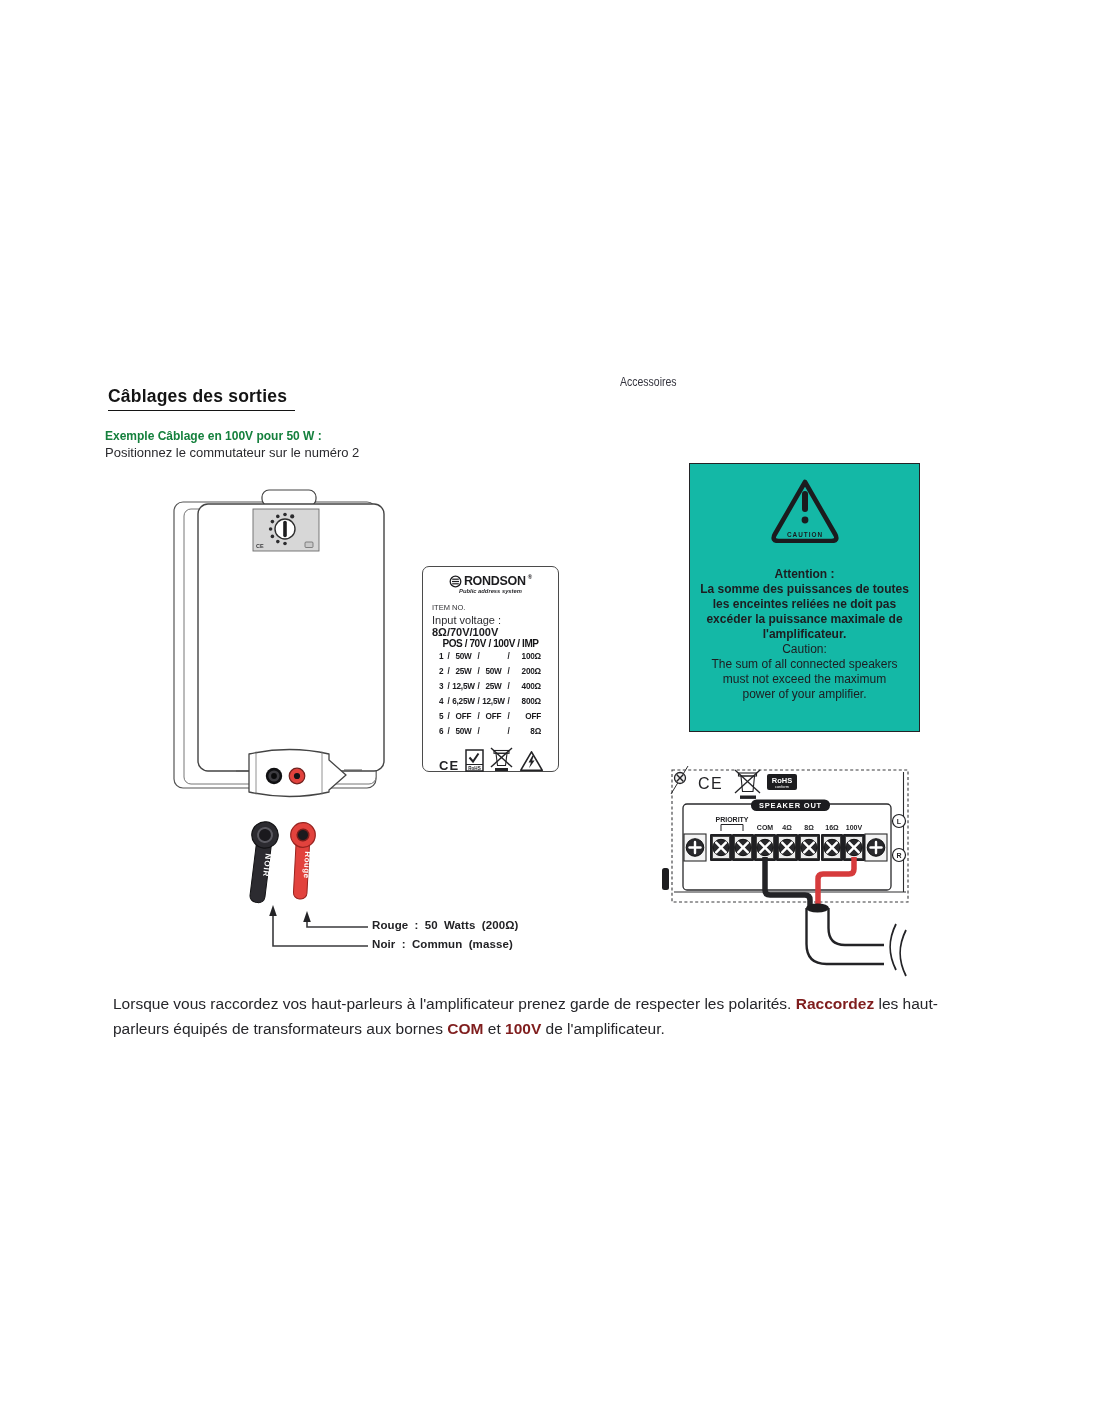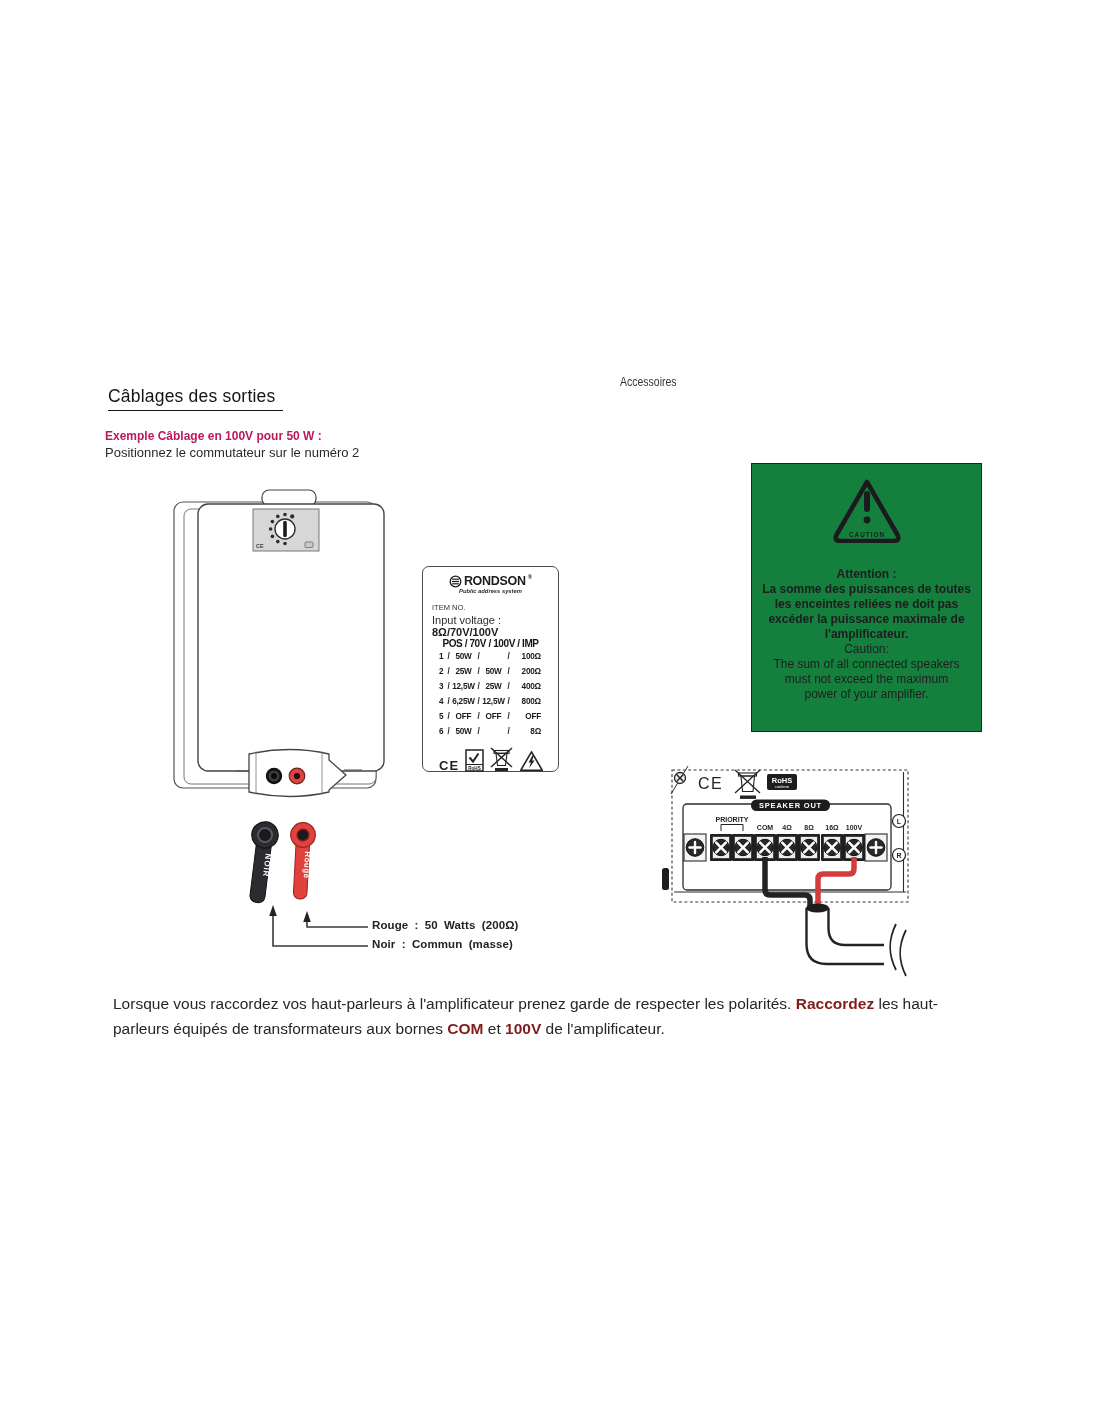"Câblages des sorties" .title { font-weight: normal -> bold }
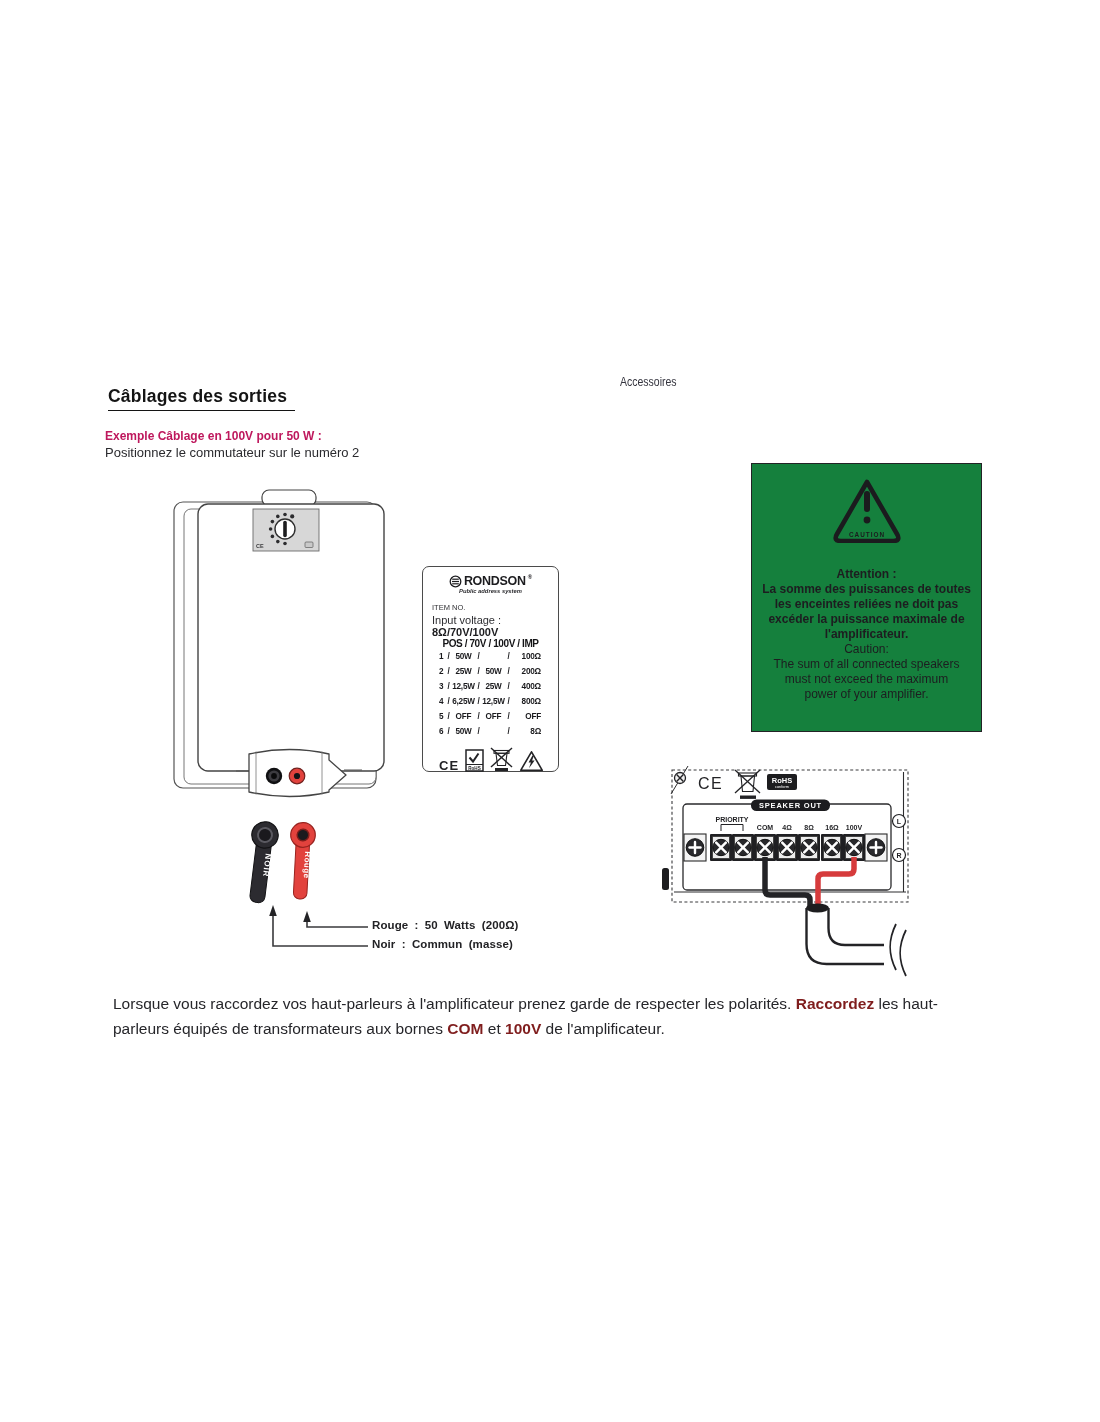"Exemple Câblage en 100V pour" .sub-b { color: #be185d -> #15803d }
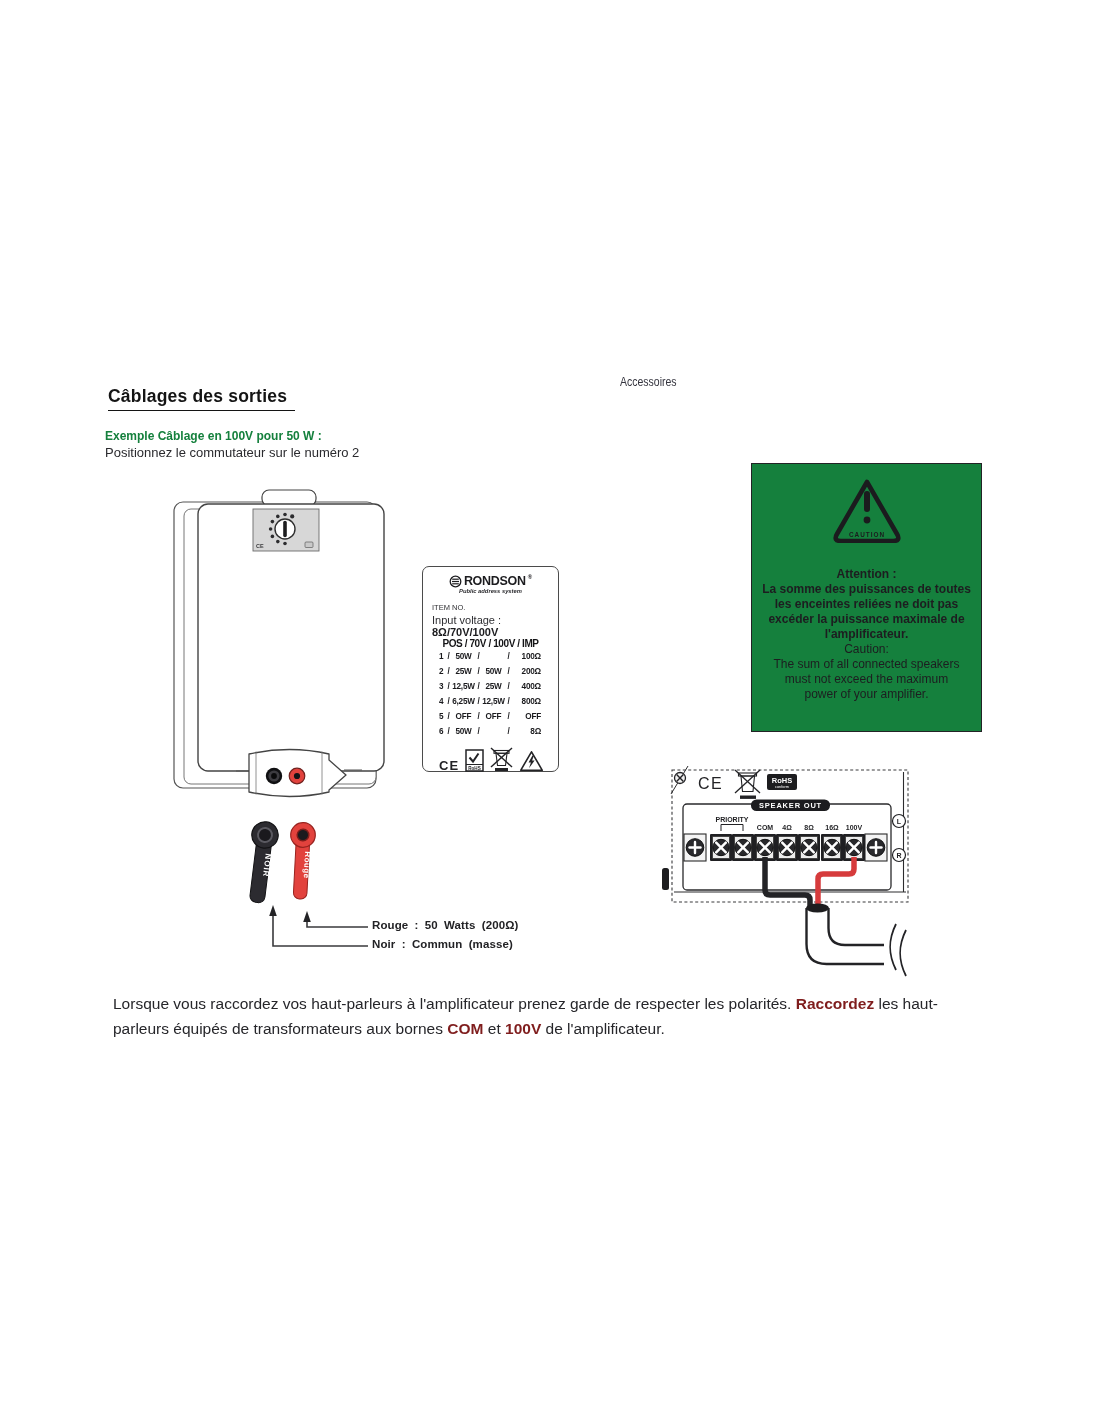"Attention :" .cbox { background: #15803d -> #14b8a6; left: 751px -> 689px }
